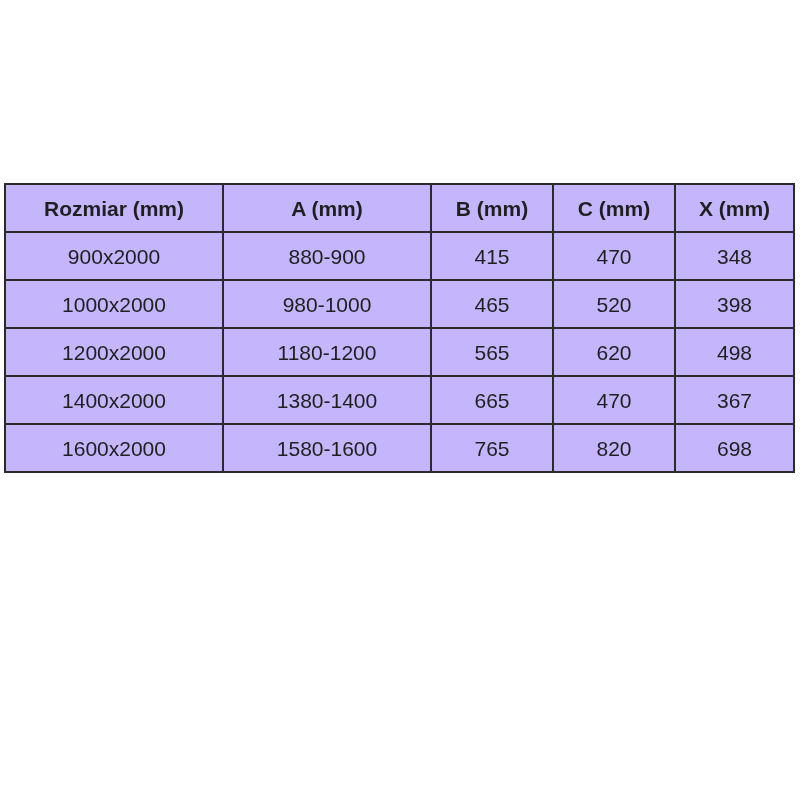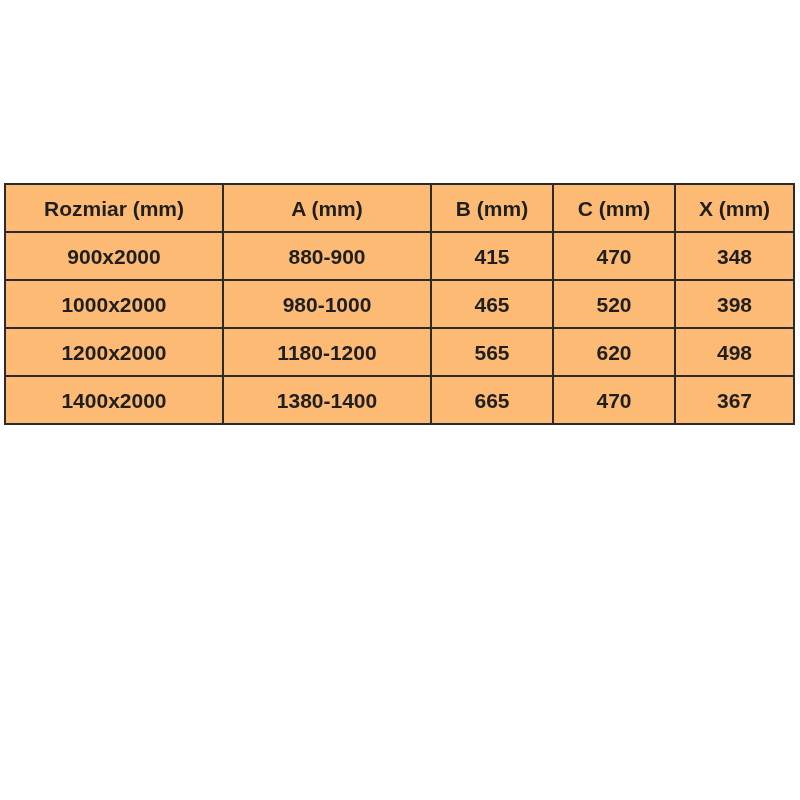"Rozmiar (mm)" table.spec-table { background: #fdba74 -> #c4b5fd }
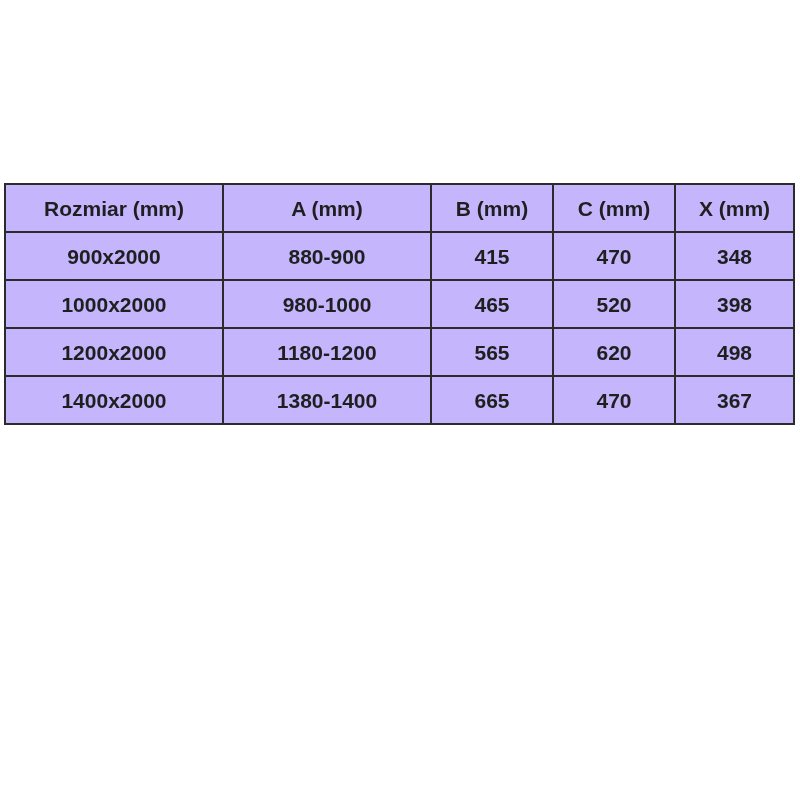"900x2000" table.spec-table td { font-weight: bold -> normal }
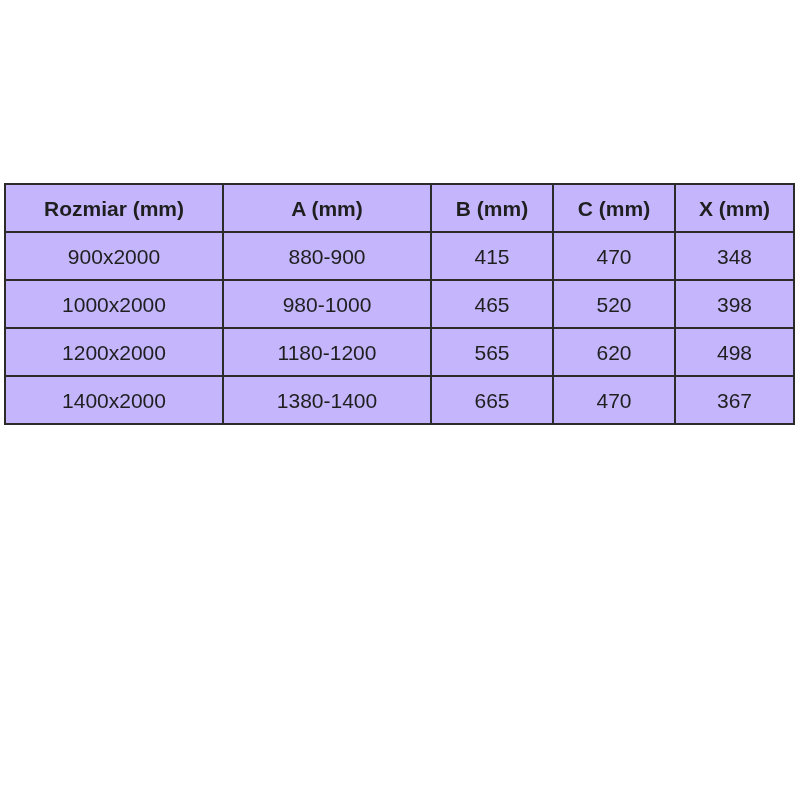"1600x2000" tr { html: none -> <tr> <td>1600x2000</td> <td>1580-1600</td> <td>765</td> <td>820</td> <td>698</td> </tr> }
